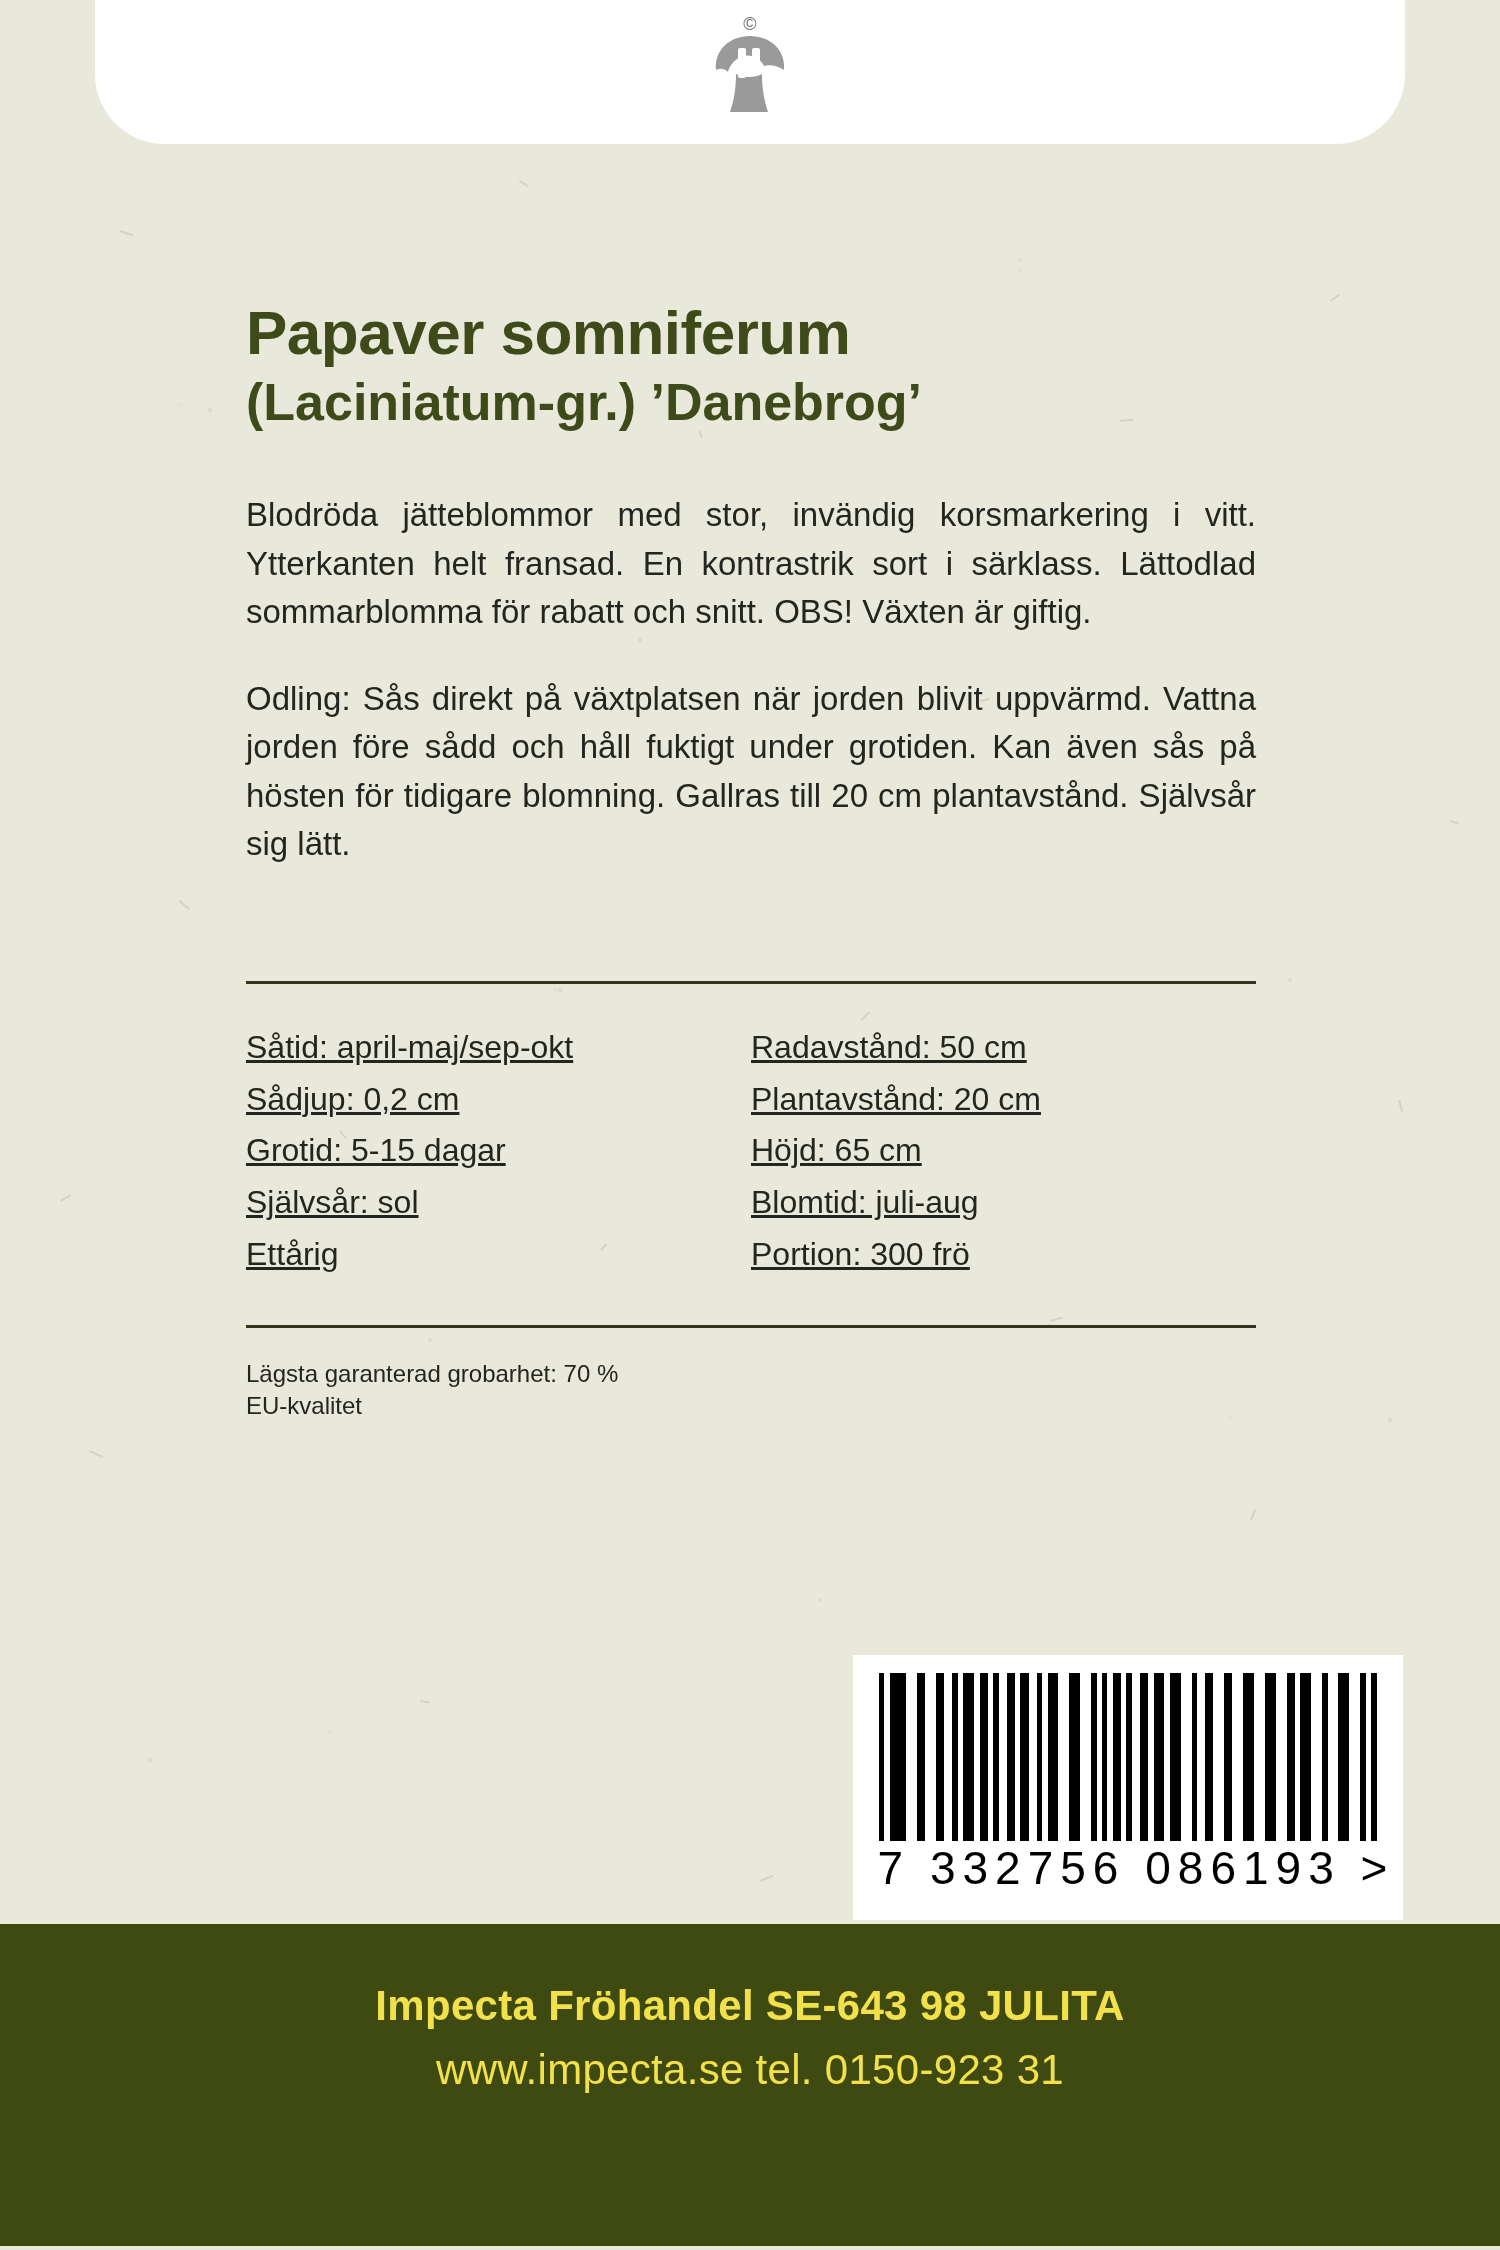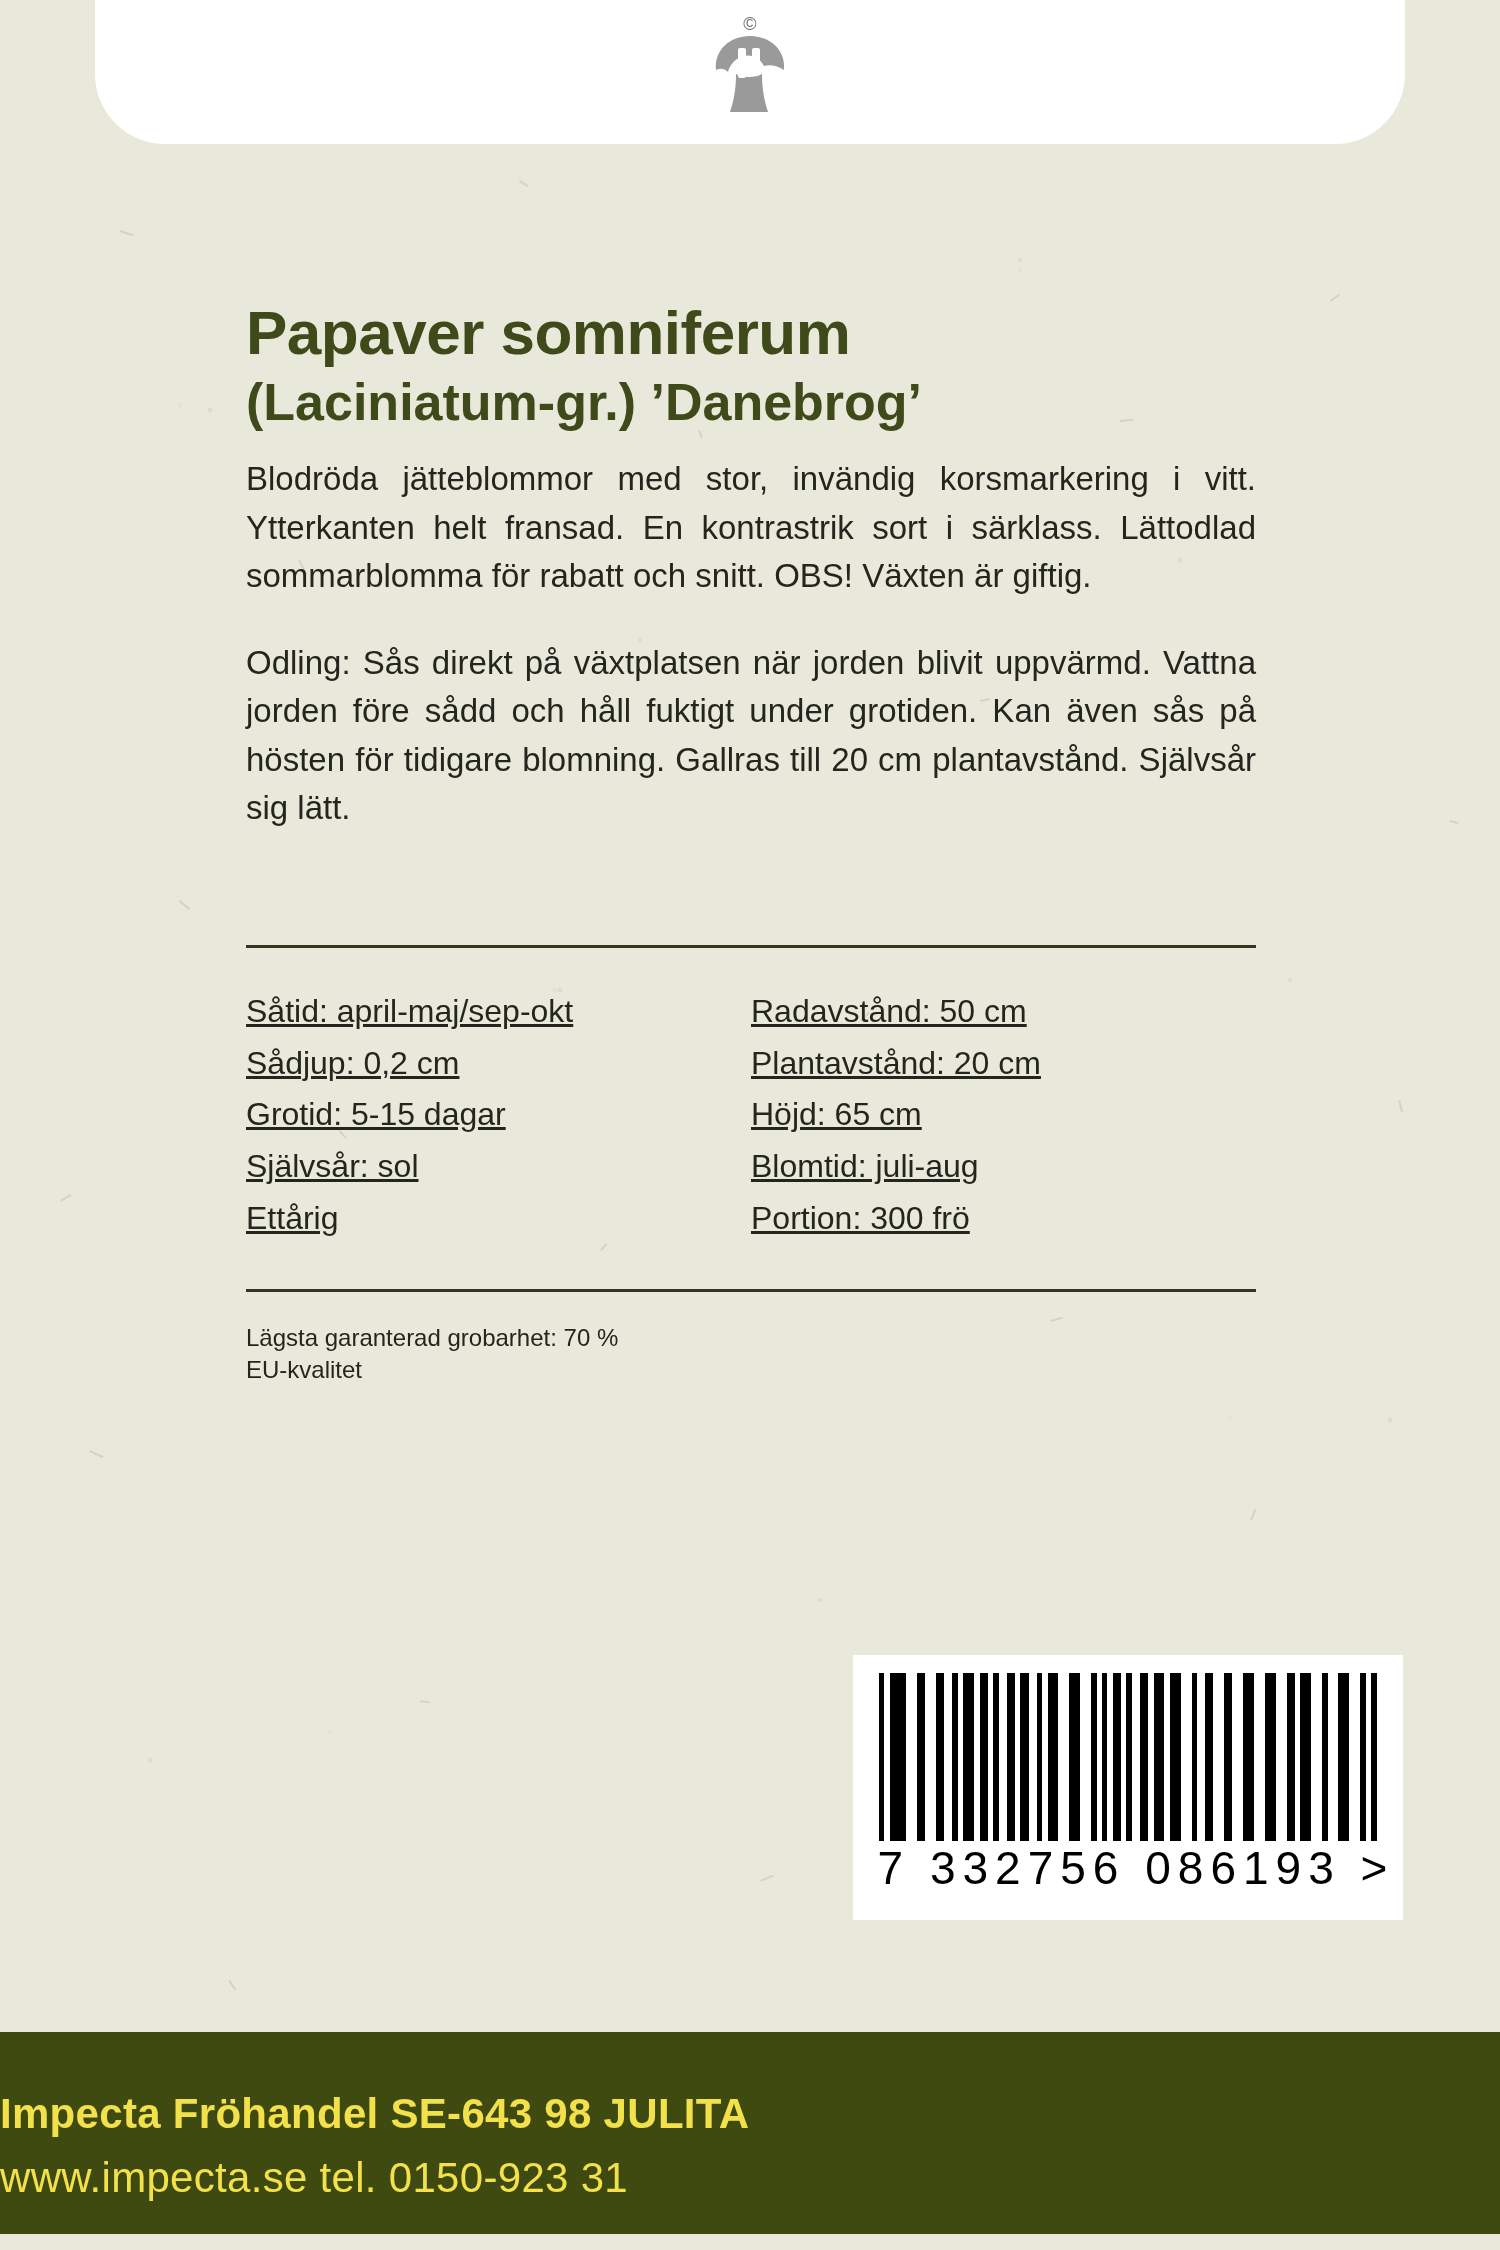"Blodröda jätteblommor med stor, invändig" .body-text { margin-top: 24px -> 60px }
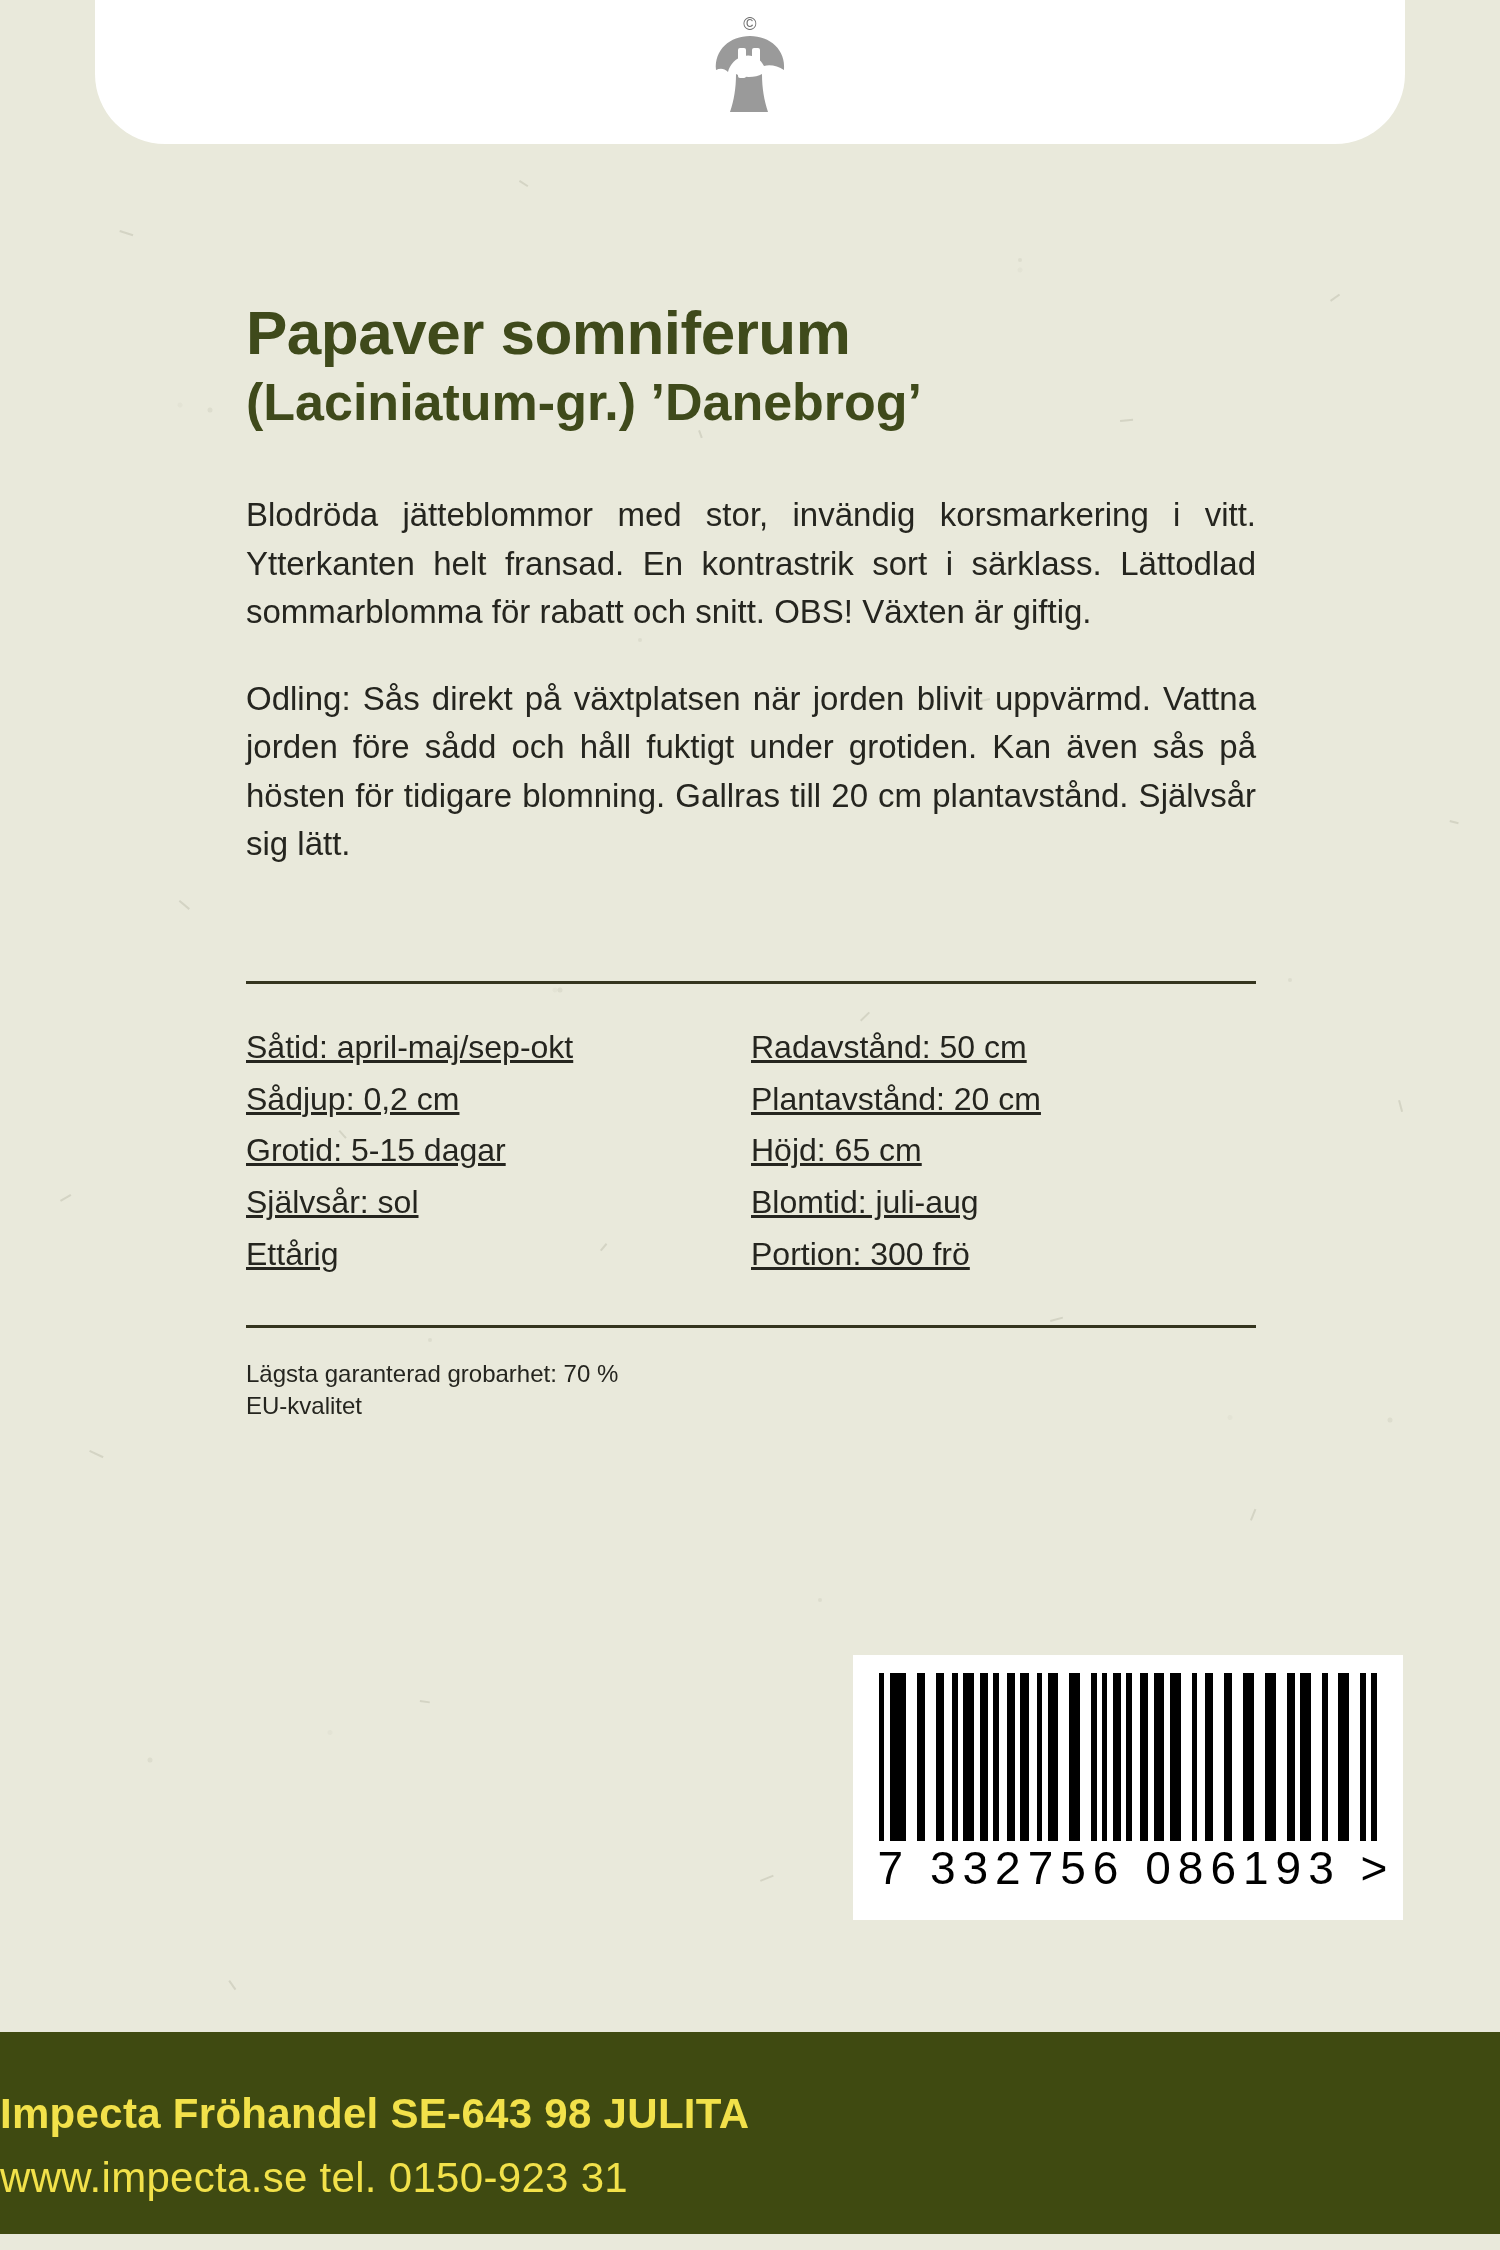"Impecta Fröhandel SE-643 98 JULITA" .footer { bottom: 16px -> 4px; height: 202px -> 322px; text-align: none -> center }
